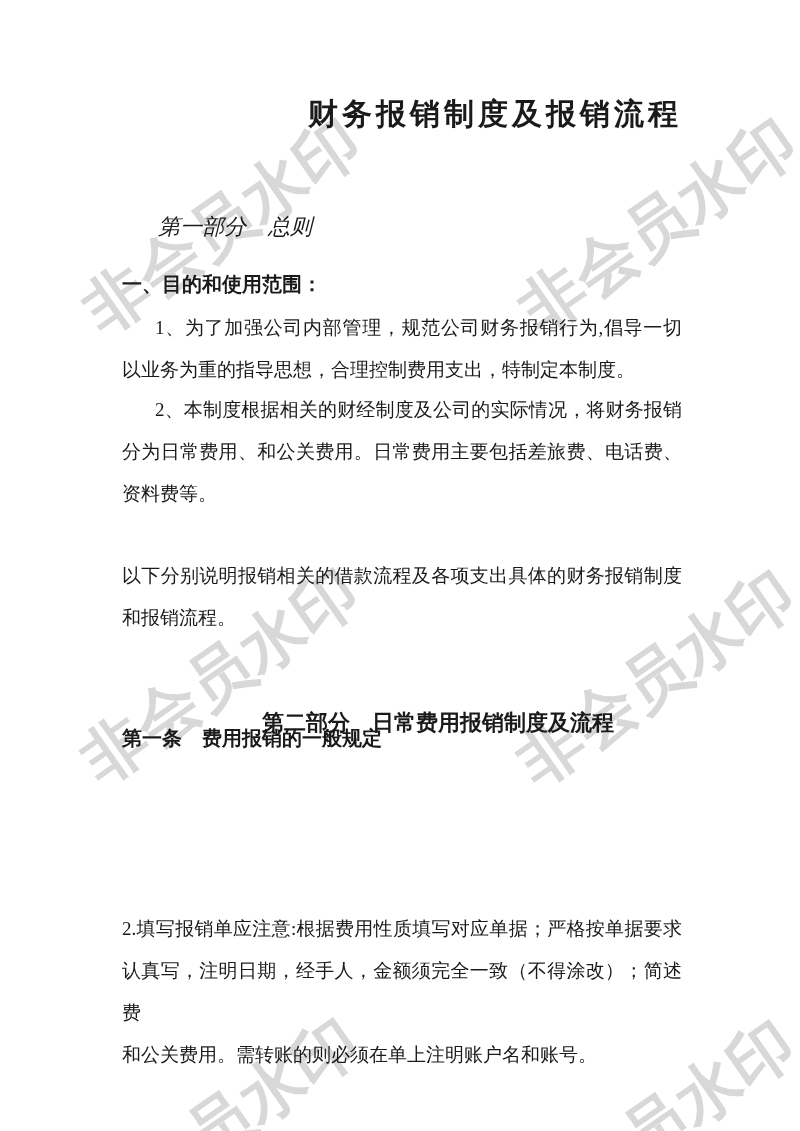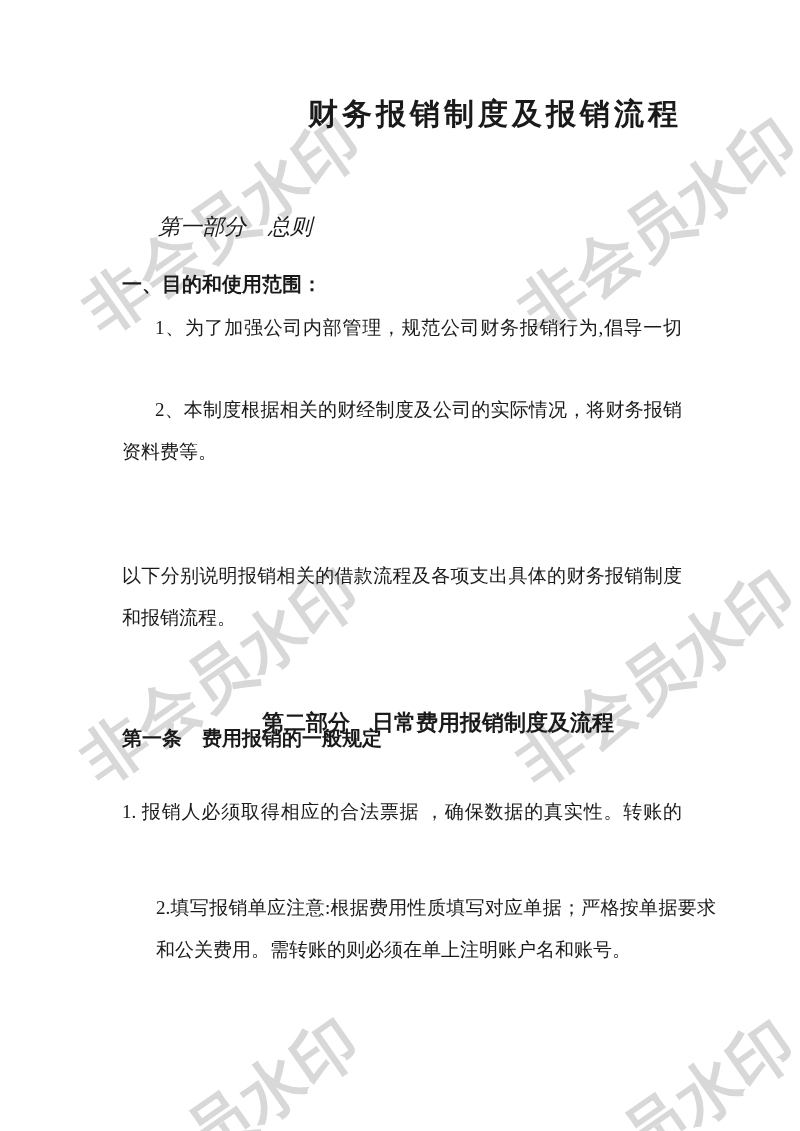"以业务为重的指导思想，合理控制费用支出，特制定本制度。" div.line { html: none -> <div>以业务为重的指导思想，合理控制费用支出，特制定本制度。</div> }
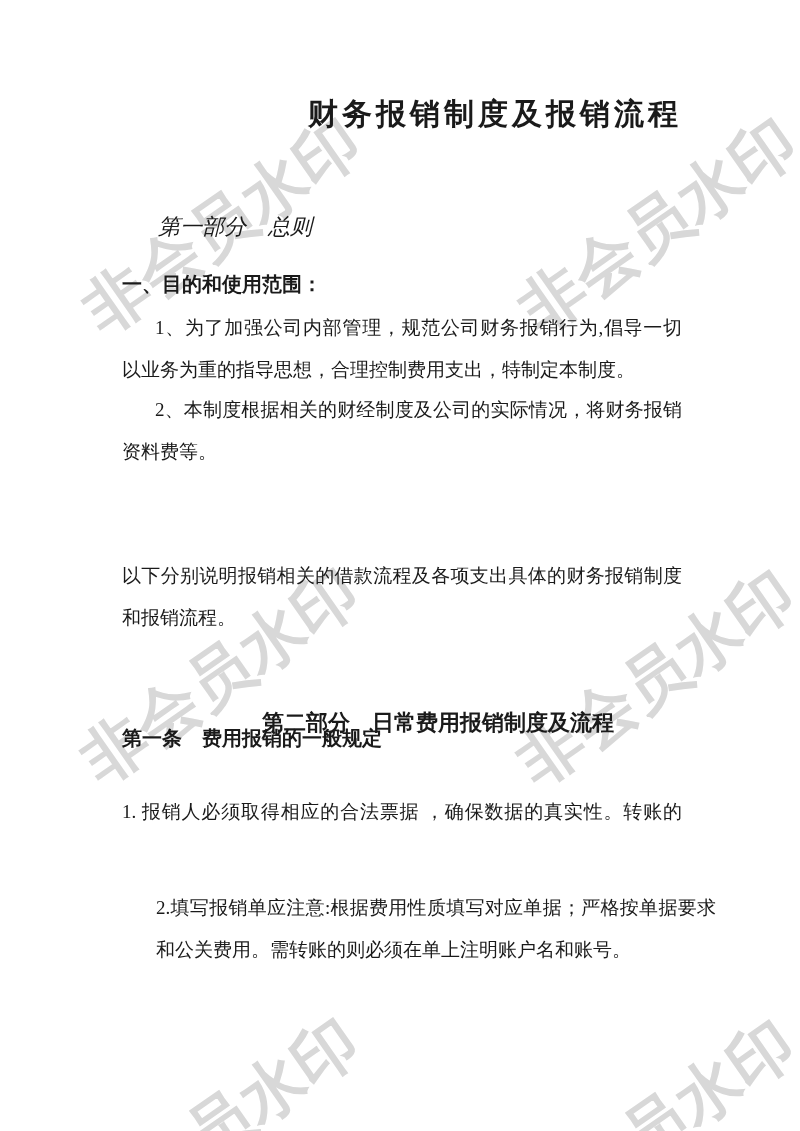"分为日常费用、和公关费用。日常费用主要包括差旅费、电话费、" div.line { html: none -> <div>分为日常费用、和公关费用。日常费用主要包括差旅费、电话费、</div> }
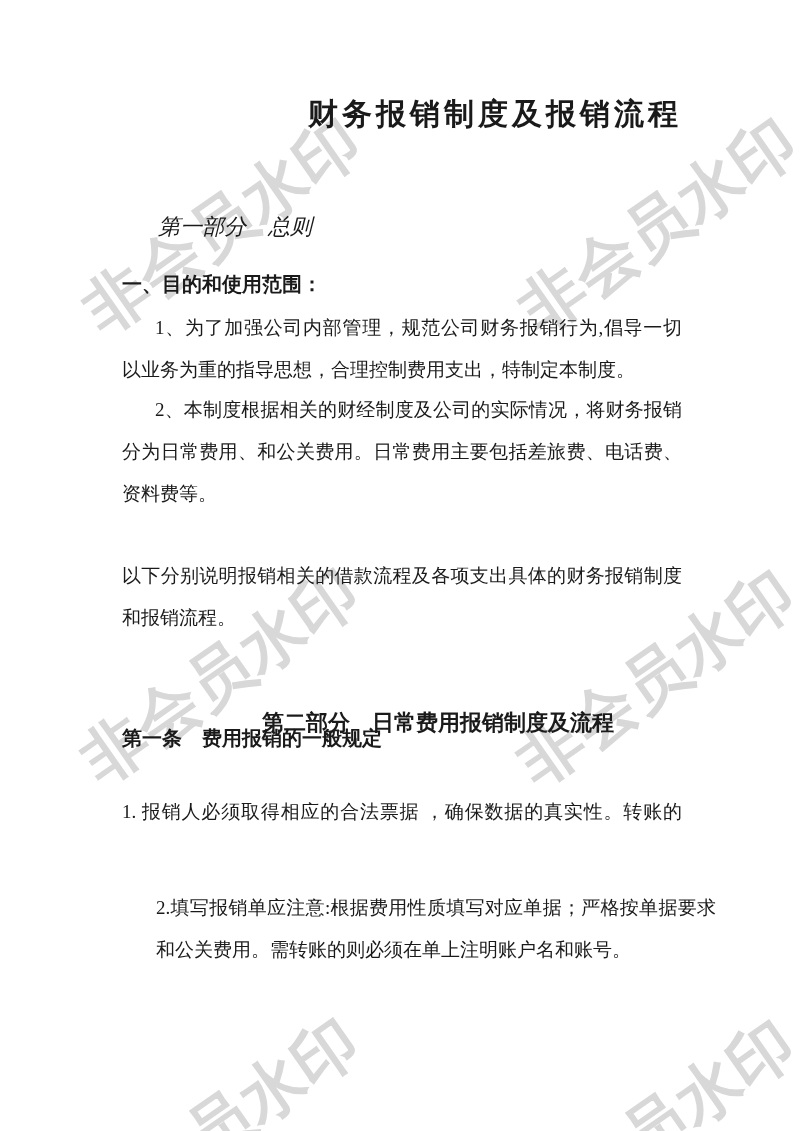"1. 报销人必须取得相应的合法票据 ，确保数据的真实性。转账的" div.line { html: <div>1. 报销人必须取得相应的合法票据 ，确保数据的真实性。转账的</div> -> none }
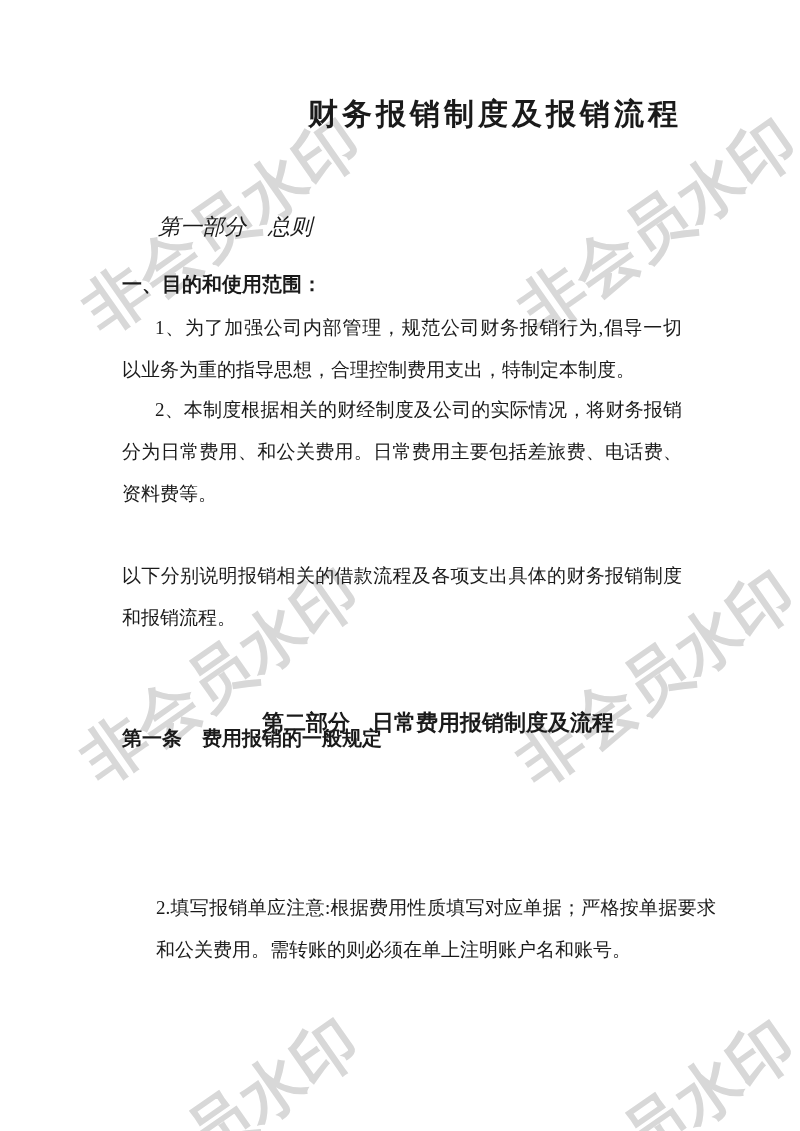"2.填写报销单应注意:根据费用性质填写对应单据；严格按单据要求" .b8 { margin-left: 34px -> none; top: 887px -> 908px }
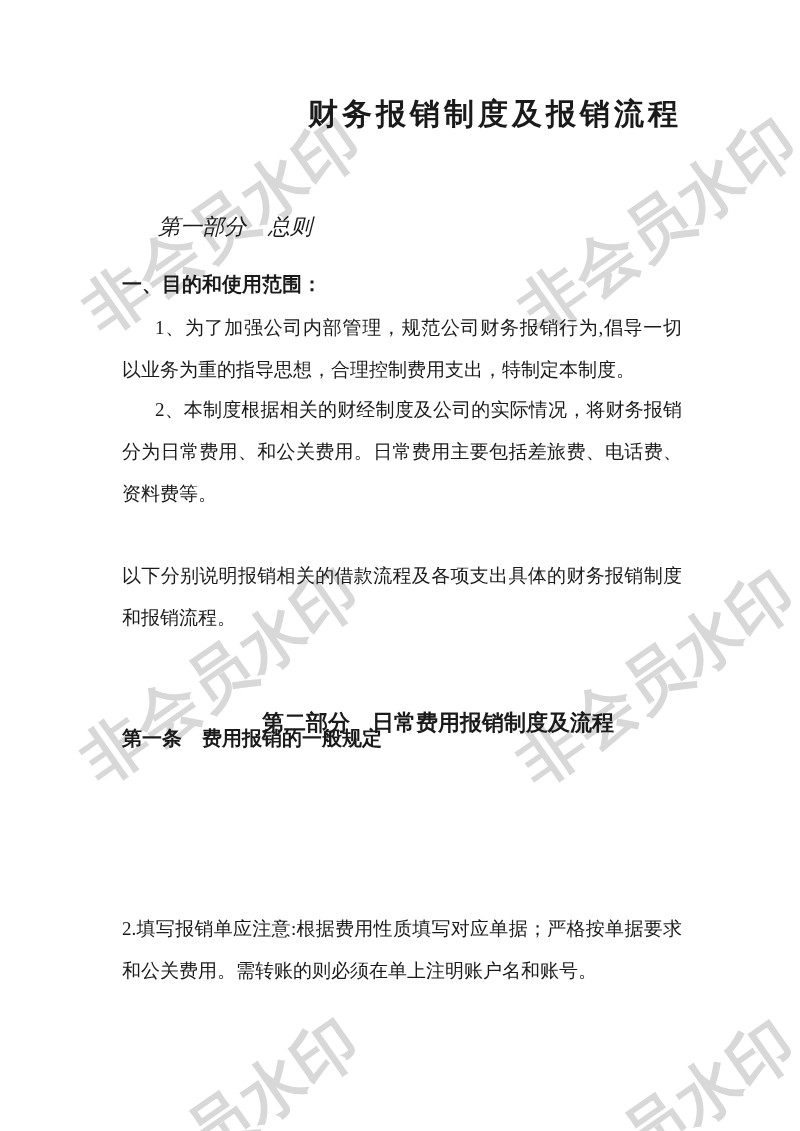"认真写，注明日期，经手人，金额须完全一致（不得涂改）；简述费" div.line { html: none -> <div>认真写，注明日期，经手人，金额须完全一致（不得涂改）；简述费</div> }
